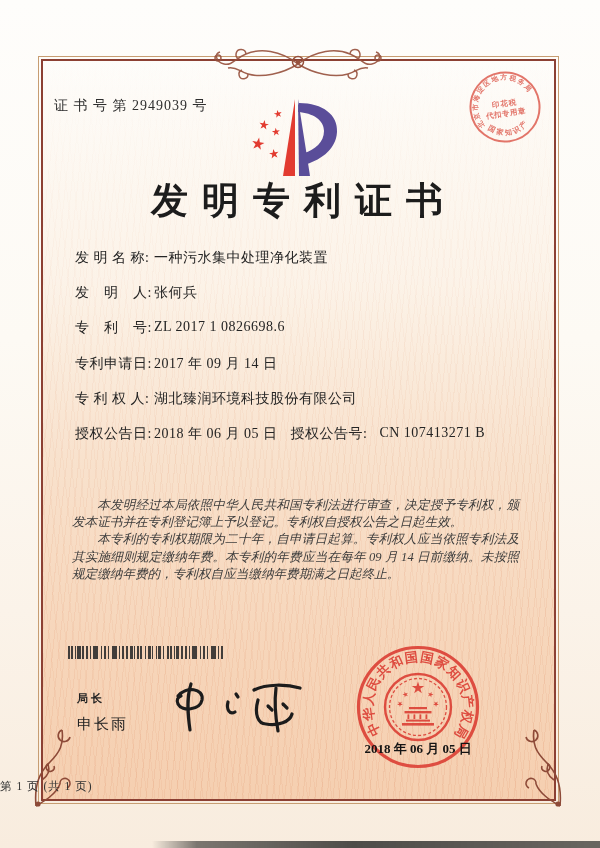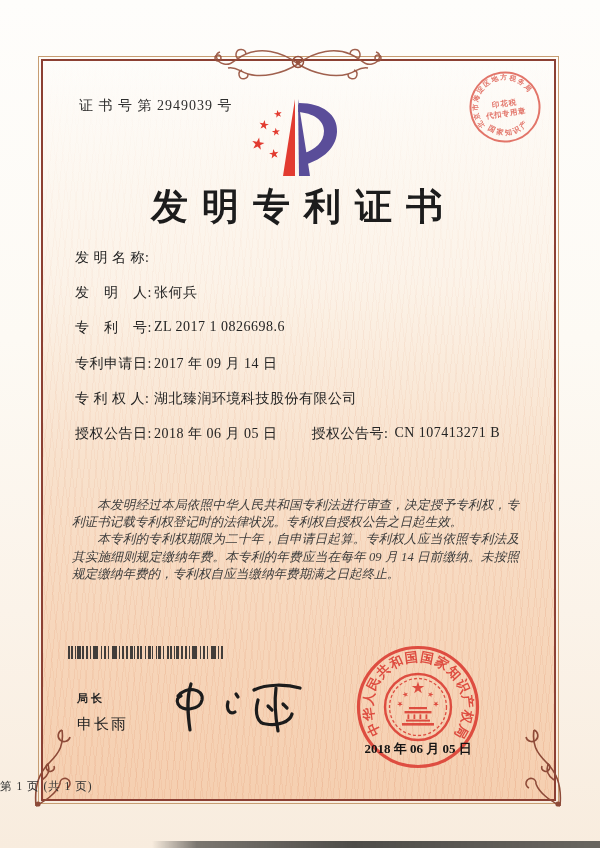"证 书 号 第 2949039" .cert-no { left: 79px -> 54px }
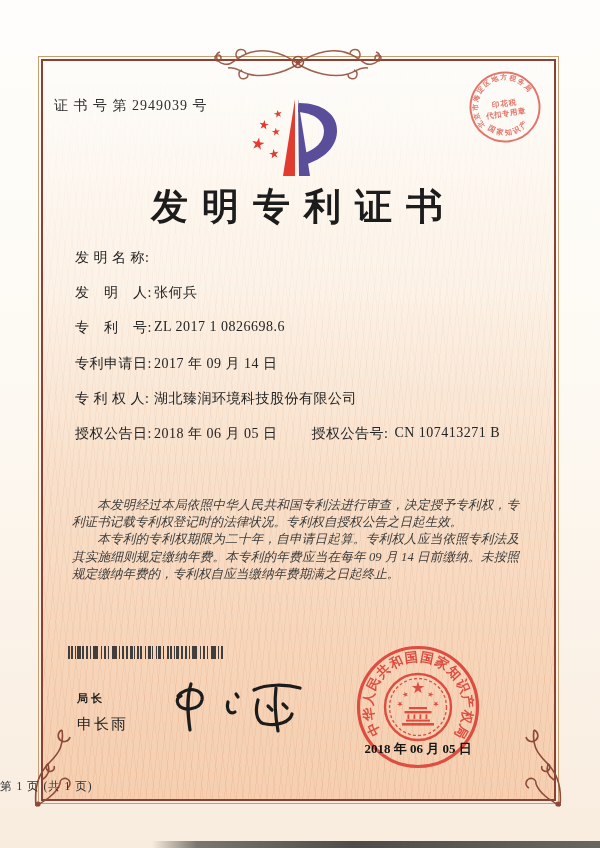"发明专利证书" .title { margin: 8px -> 2px }
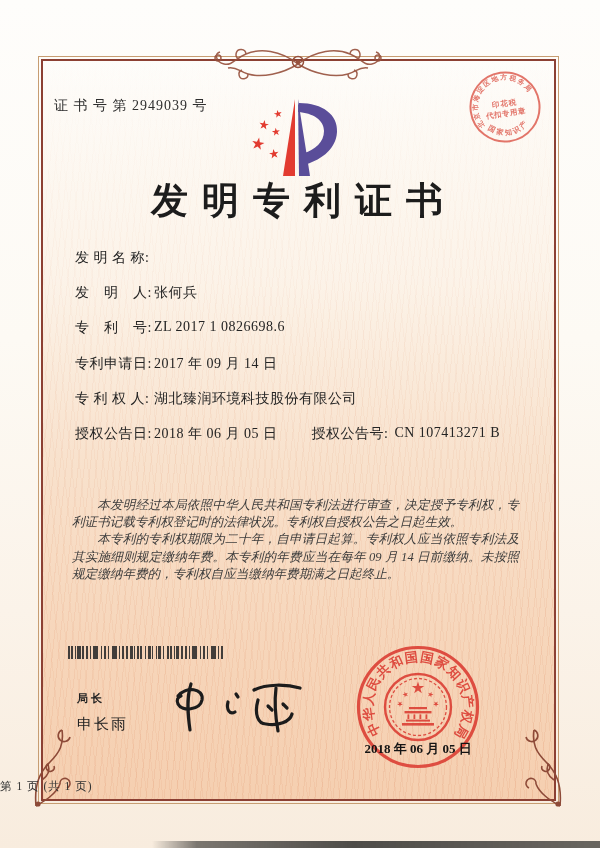"一种污水集中处理净化装置" span.fvalue { html: none -> <span>一种污水集中处理净化装置</span> }
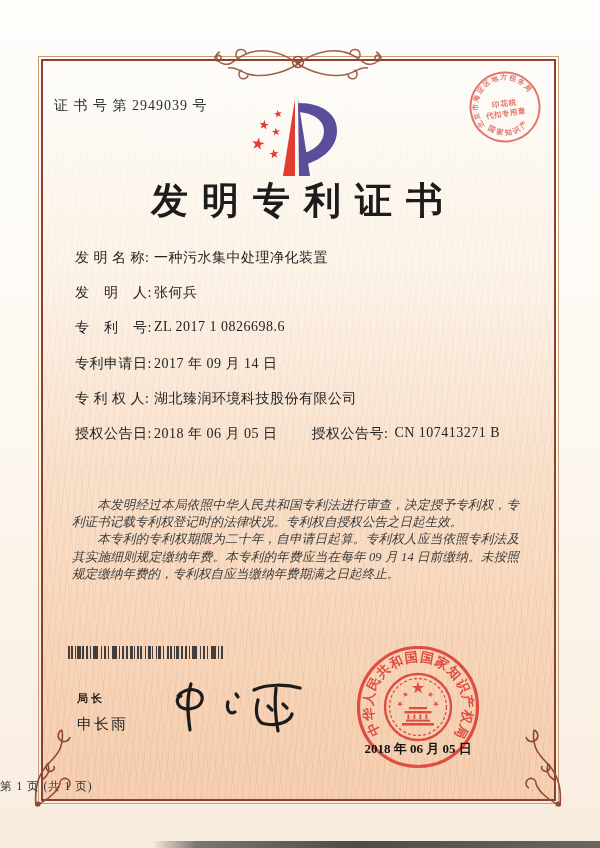"授权公告号:" .flabel2 { margin-left: 34px -> 13px }
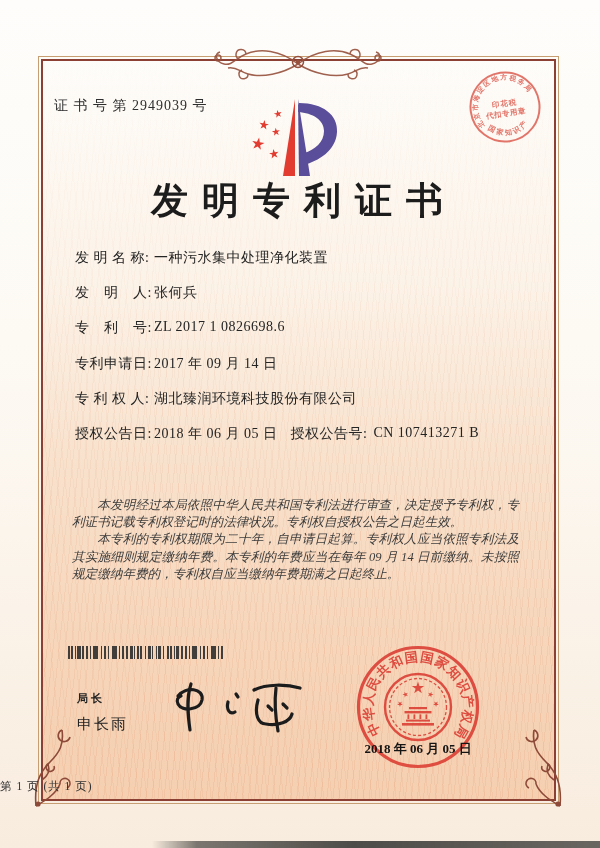"CN 107413271 B" .fvalue2 { margin-left: 6px -> 12px }
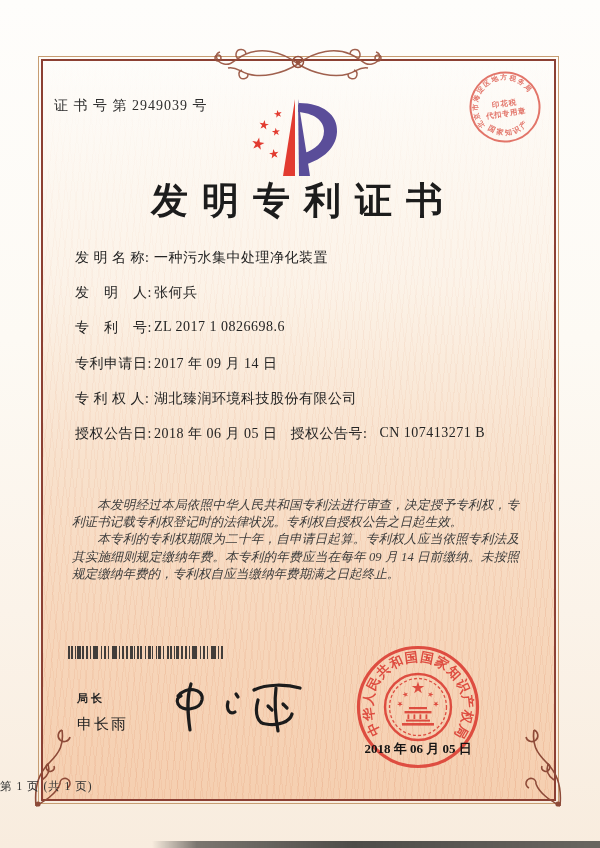"本发明经过本局依照中华人民共和国专利法进行审查，决定授予专利权，专利证书记载专利" p { text: 专利证书记载专利权登记时的法律状况 -> 颁发本证书并在专利登记簿上予以登记 }
